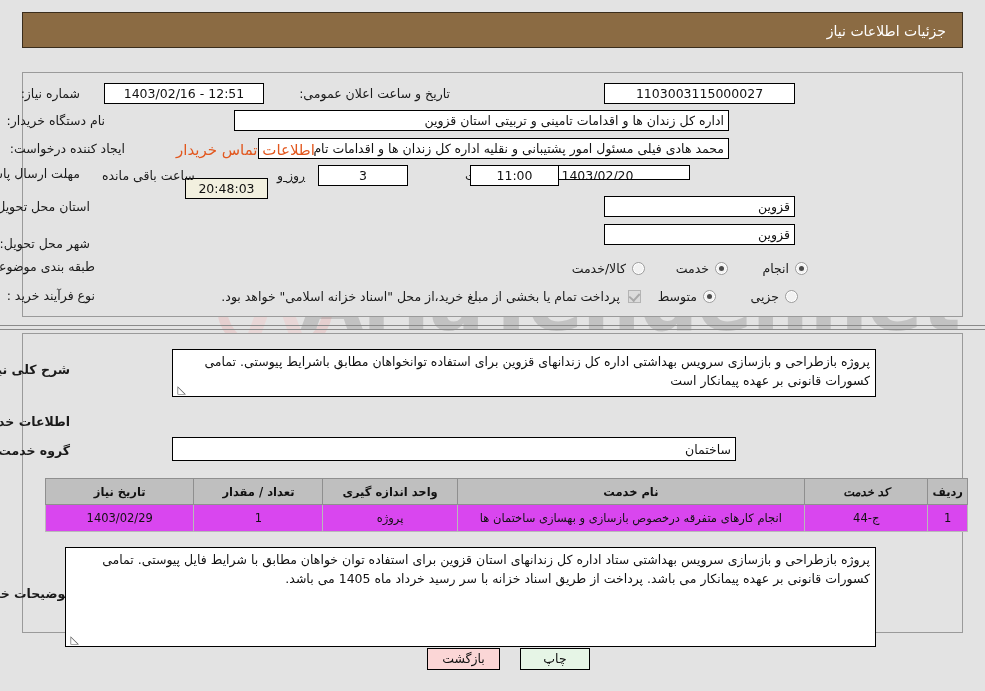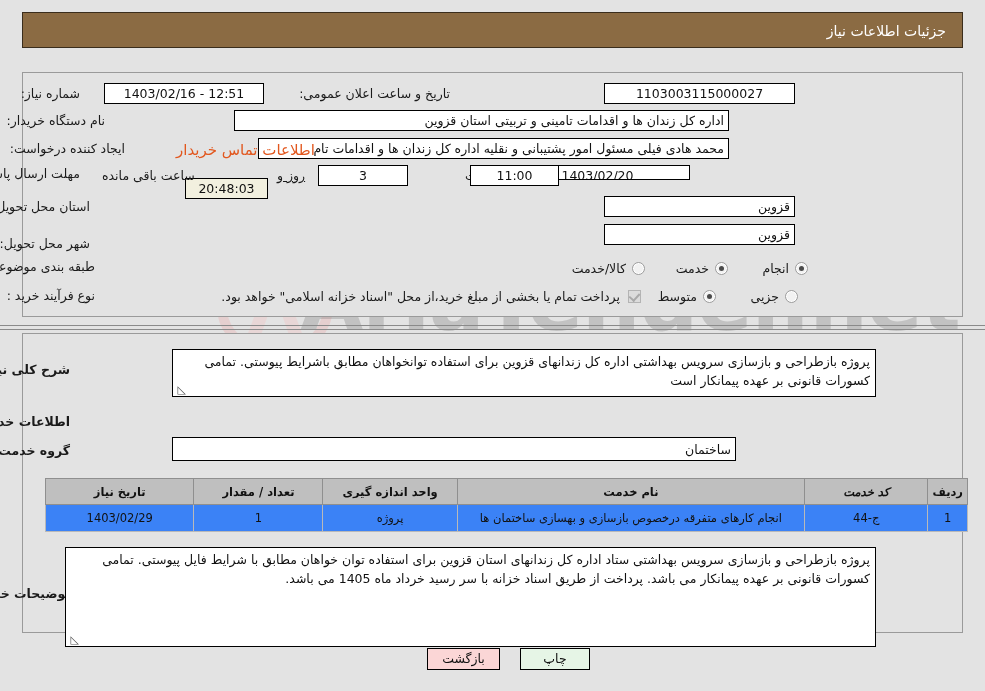"1403/02/29" .tbl td { background: #3b82f6 -> #d946ef }
